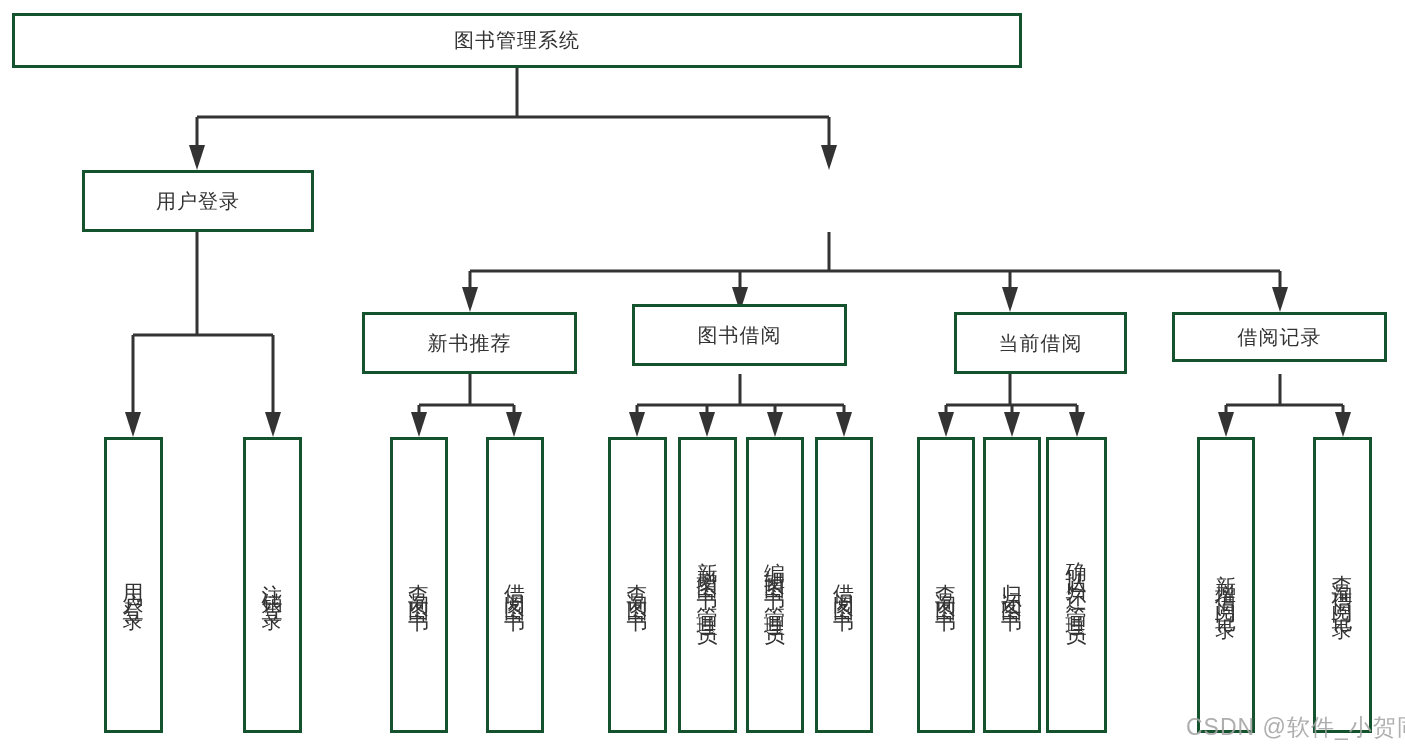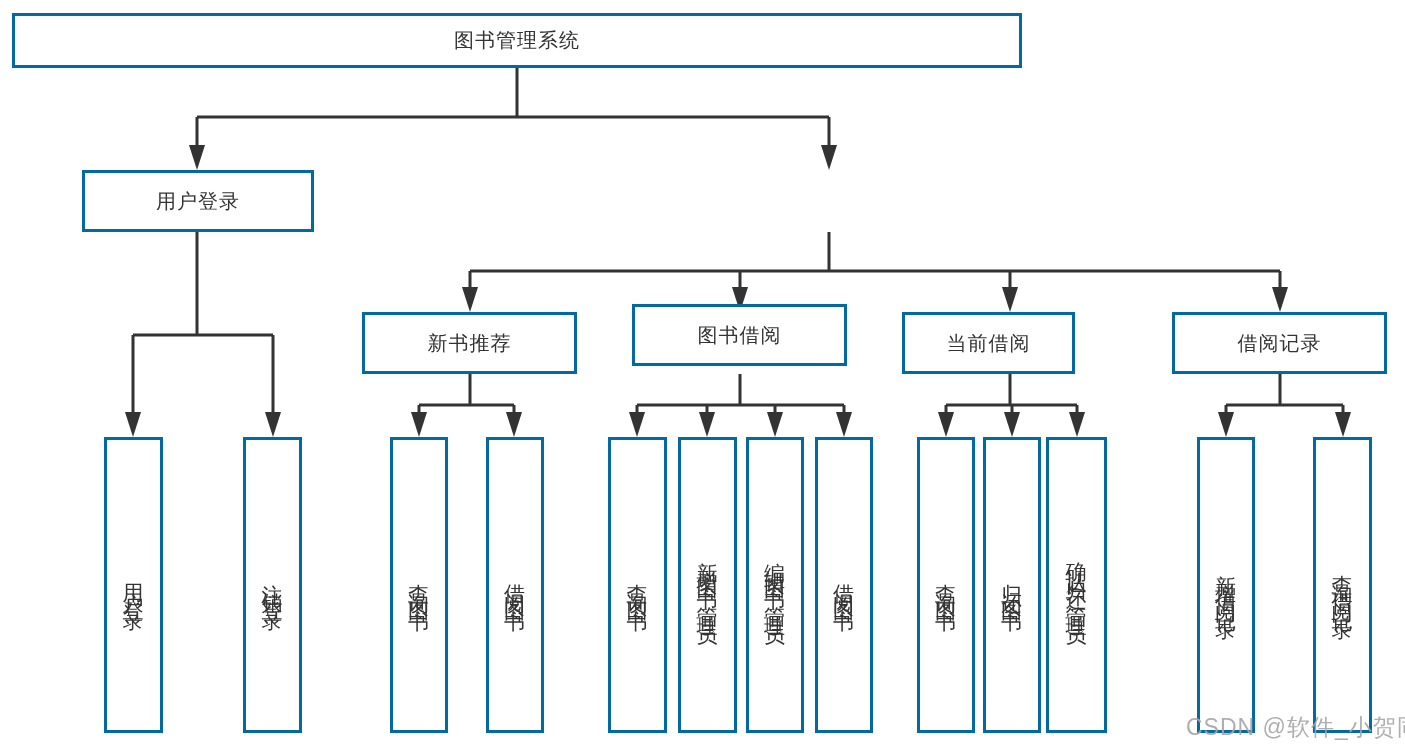"图书管理系统" .node { border: 3px solid #0369a1 -> 3px solid #14532d }
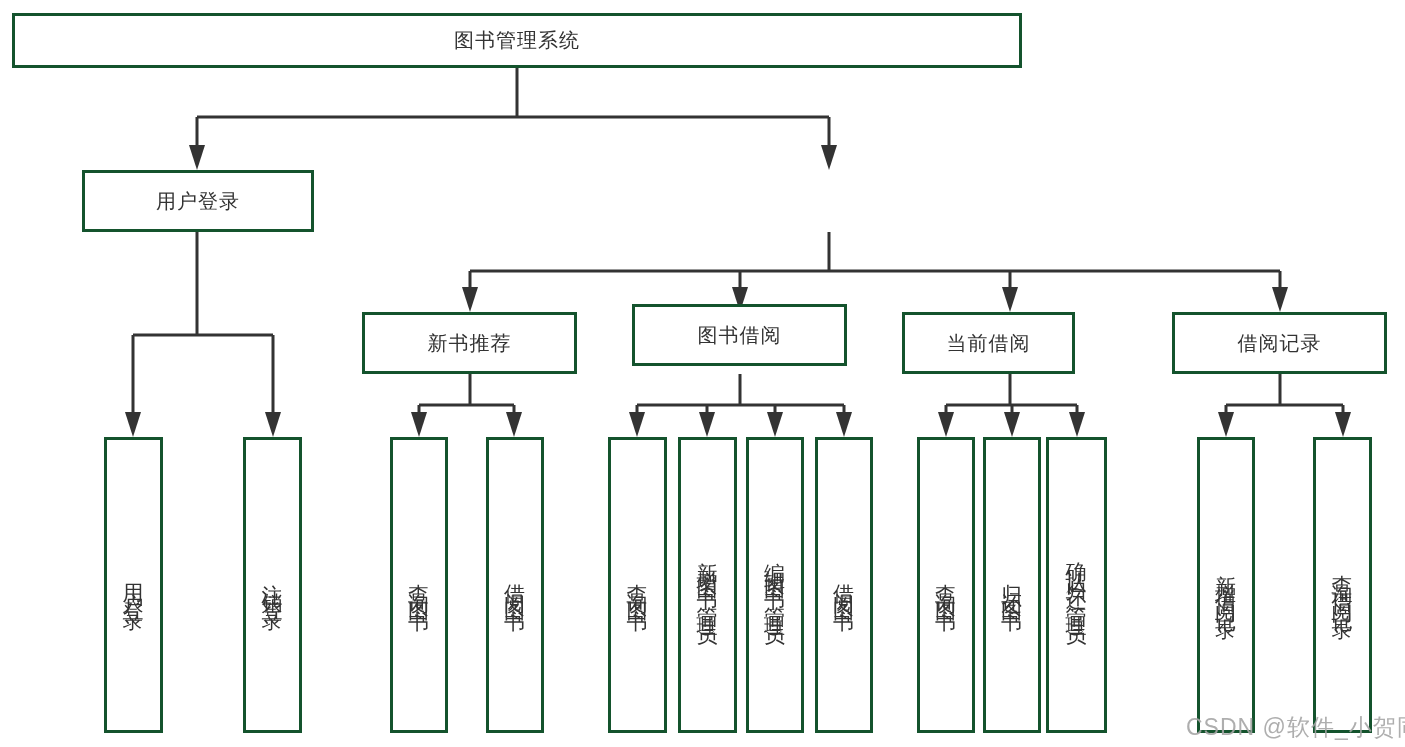"当前借阅" div.node { left: 902px -> 954px }
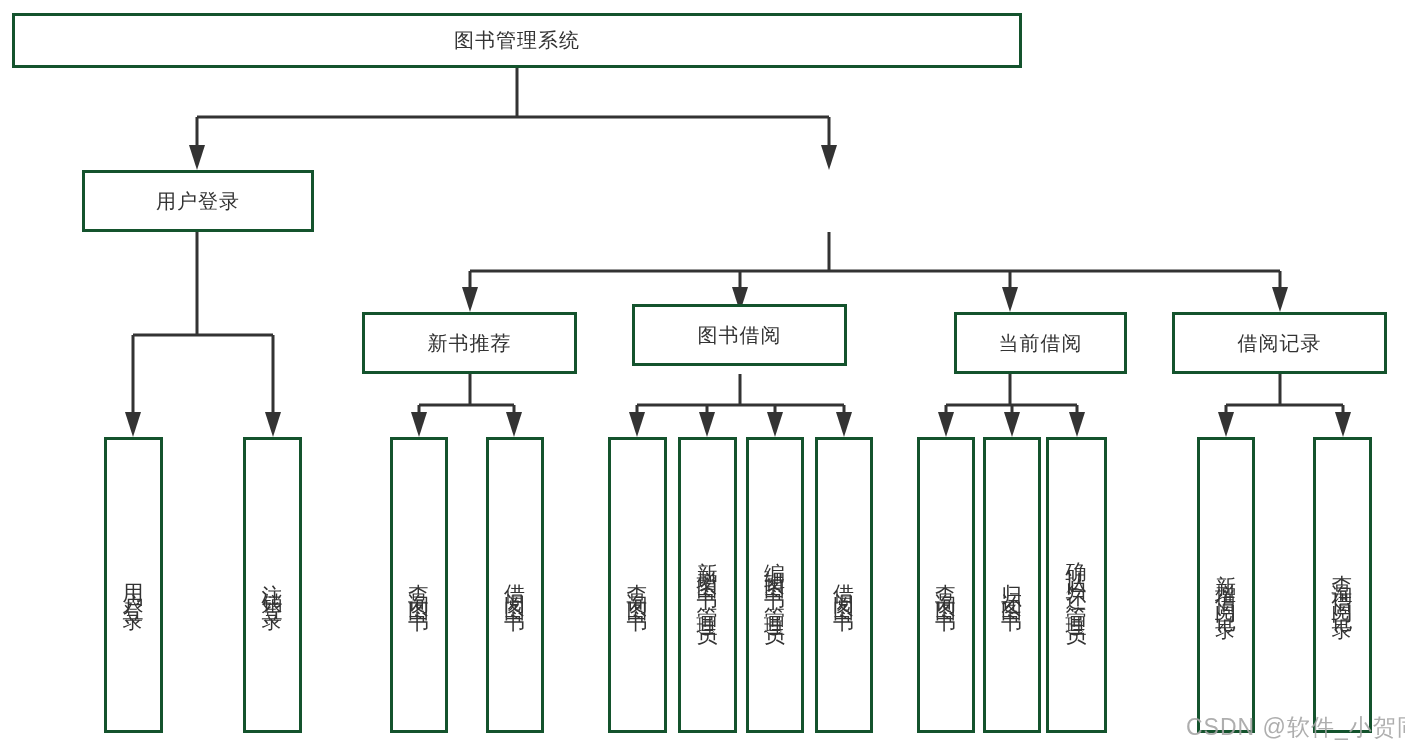"借阅记录" div.node { height: 62px -> 50px }
